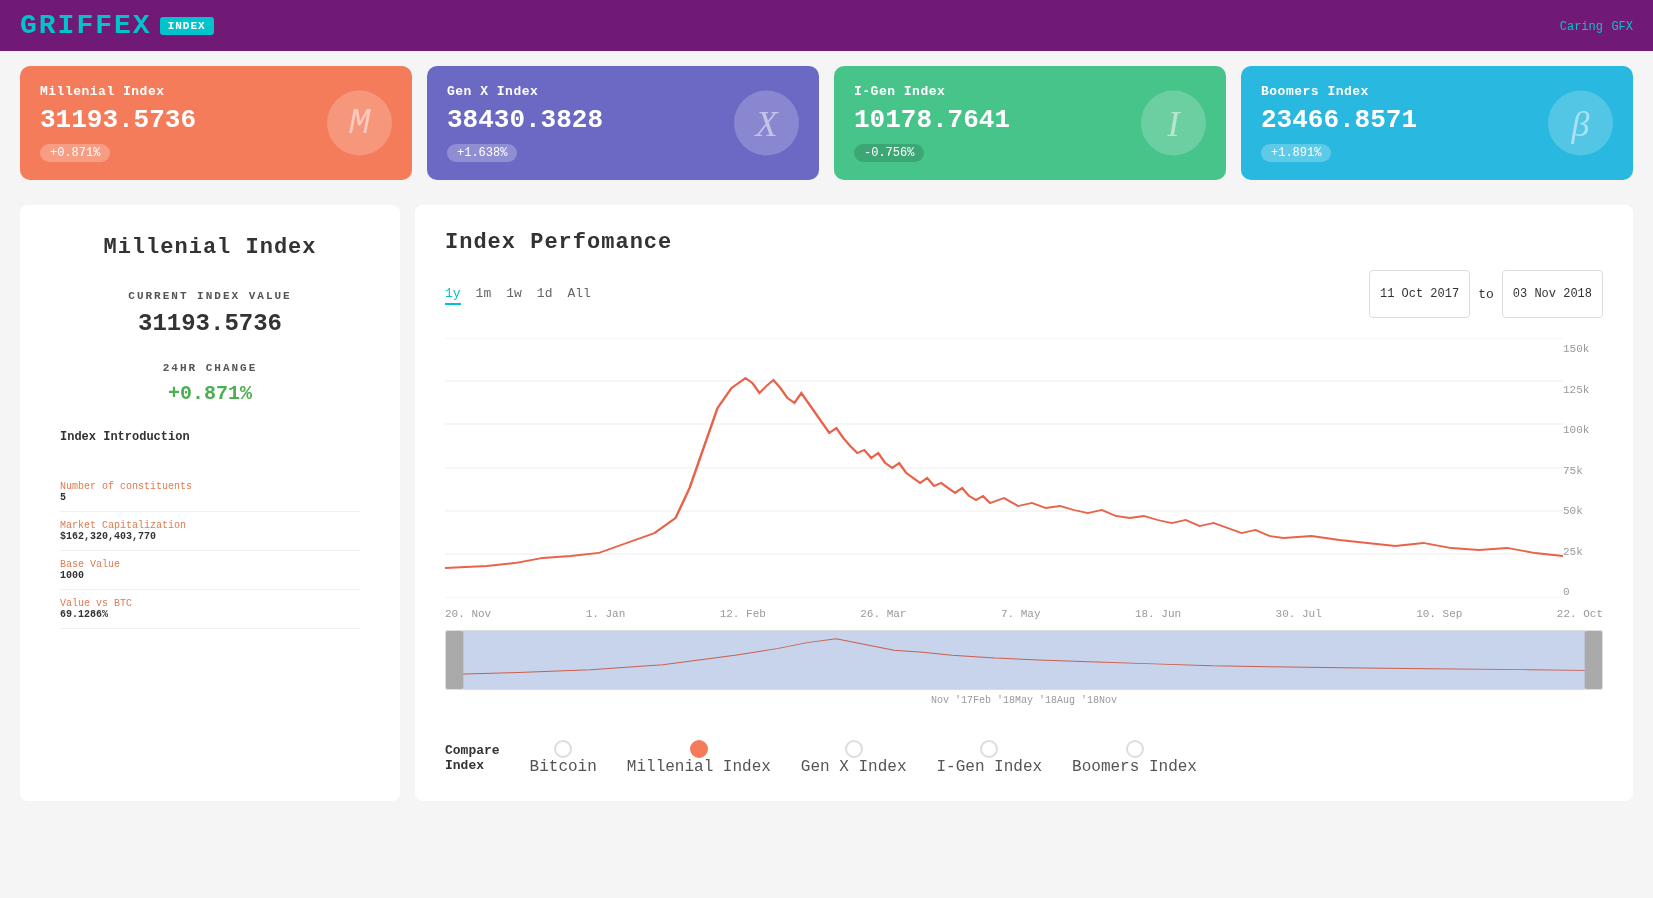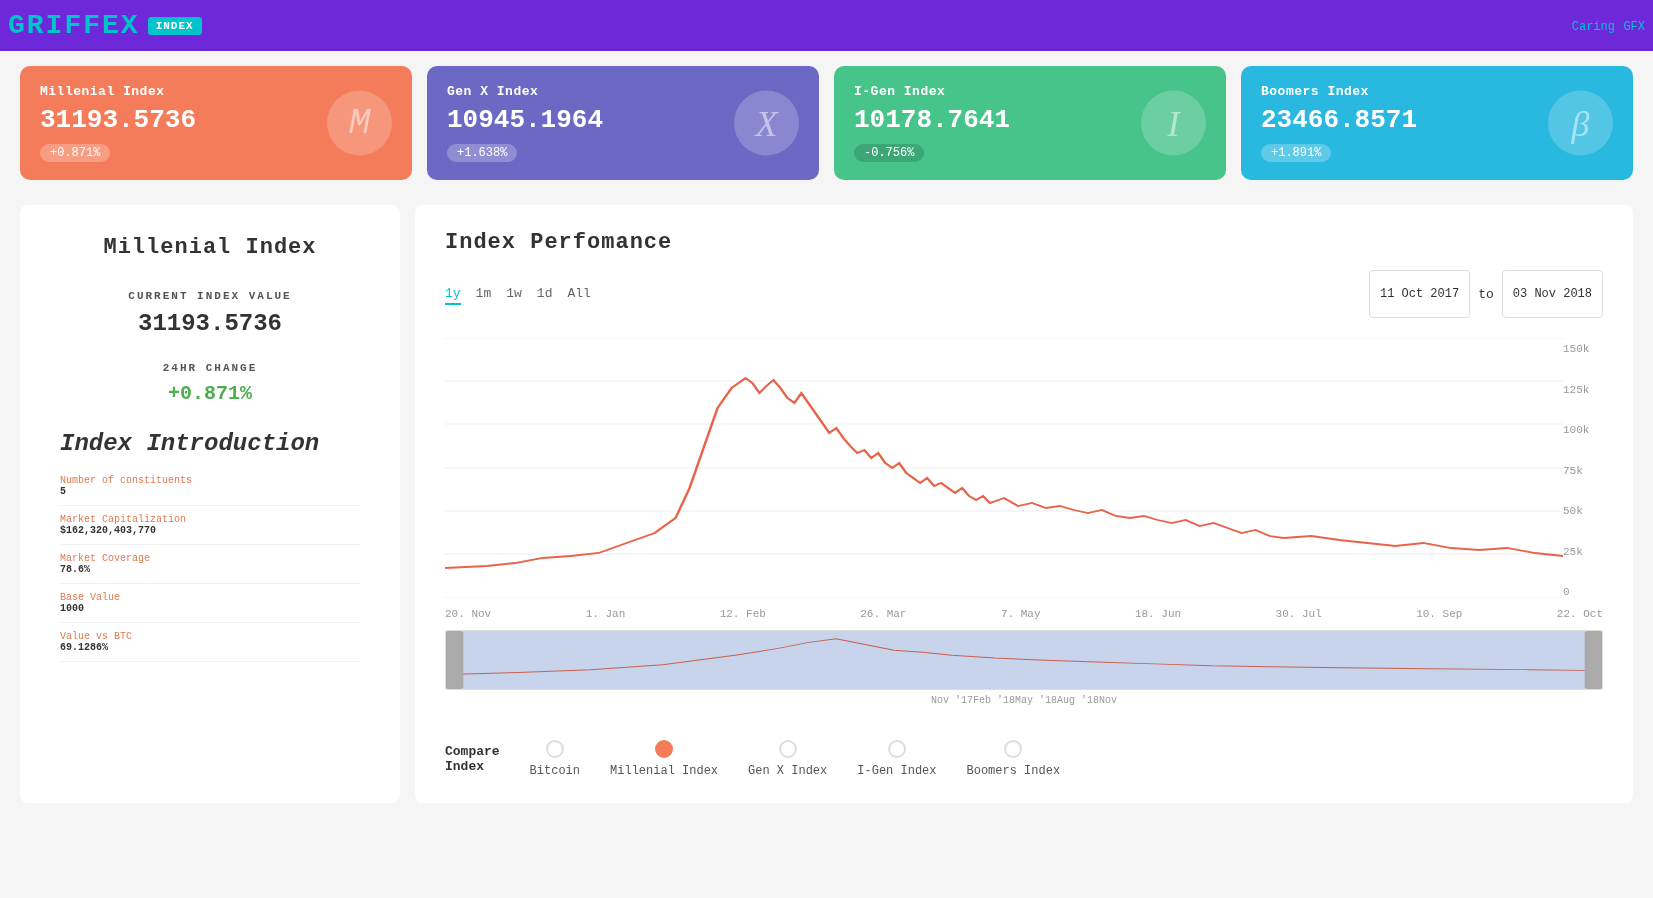"GRIFFEX" .header { background: #6d28d9 -> #701a75; padding: 10px 8px -> 10px 20px }
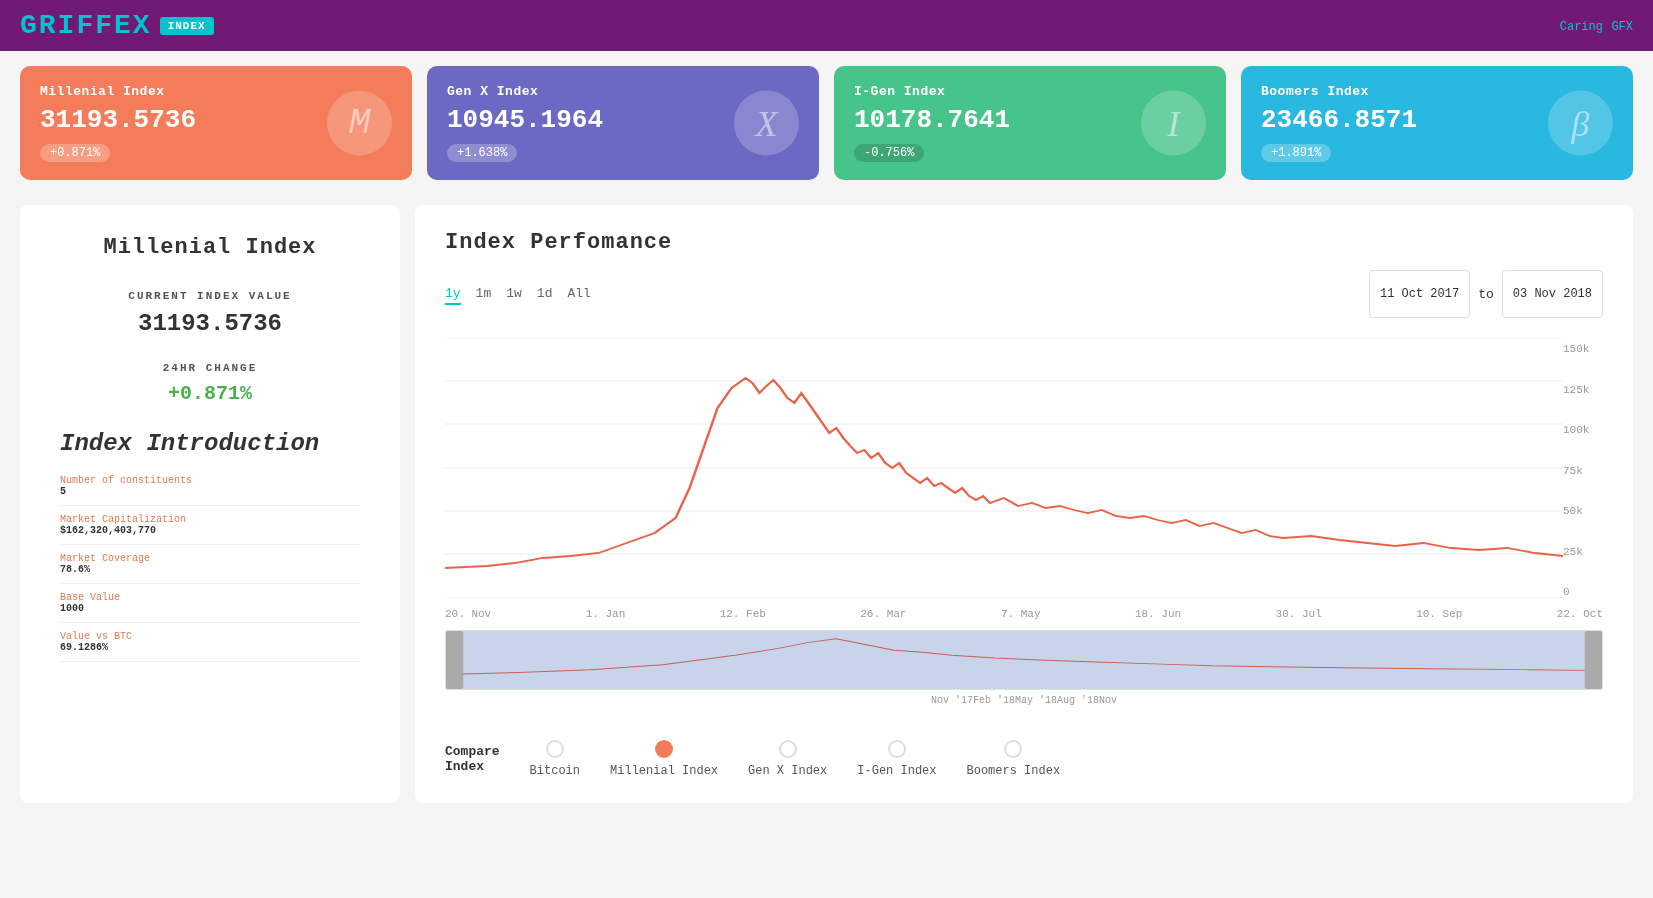"10945.1964" div.card-value { text: 10945.1964 -> 38430.3828 }
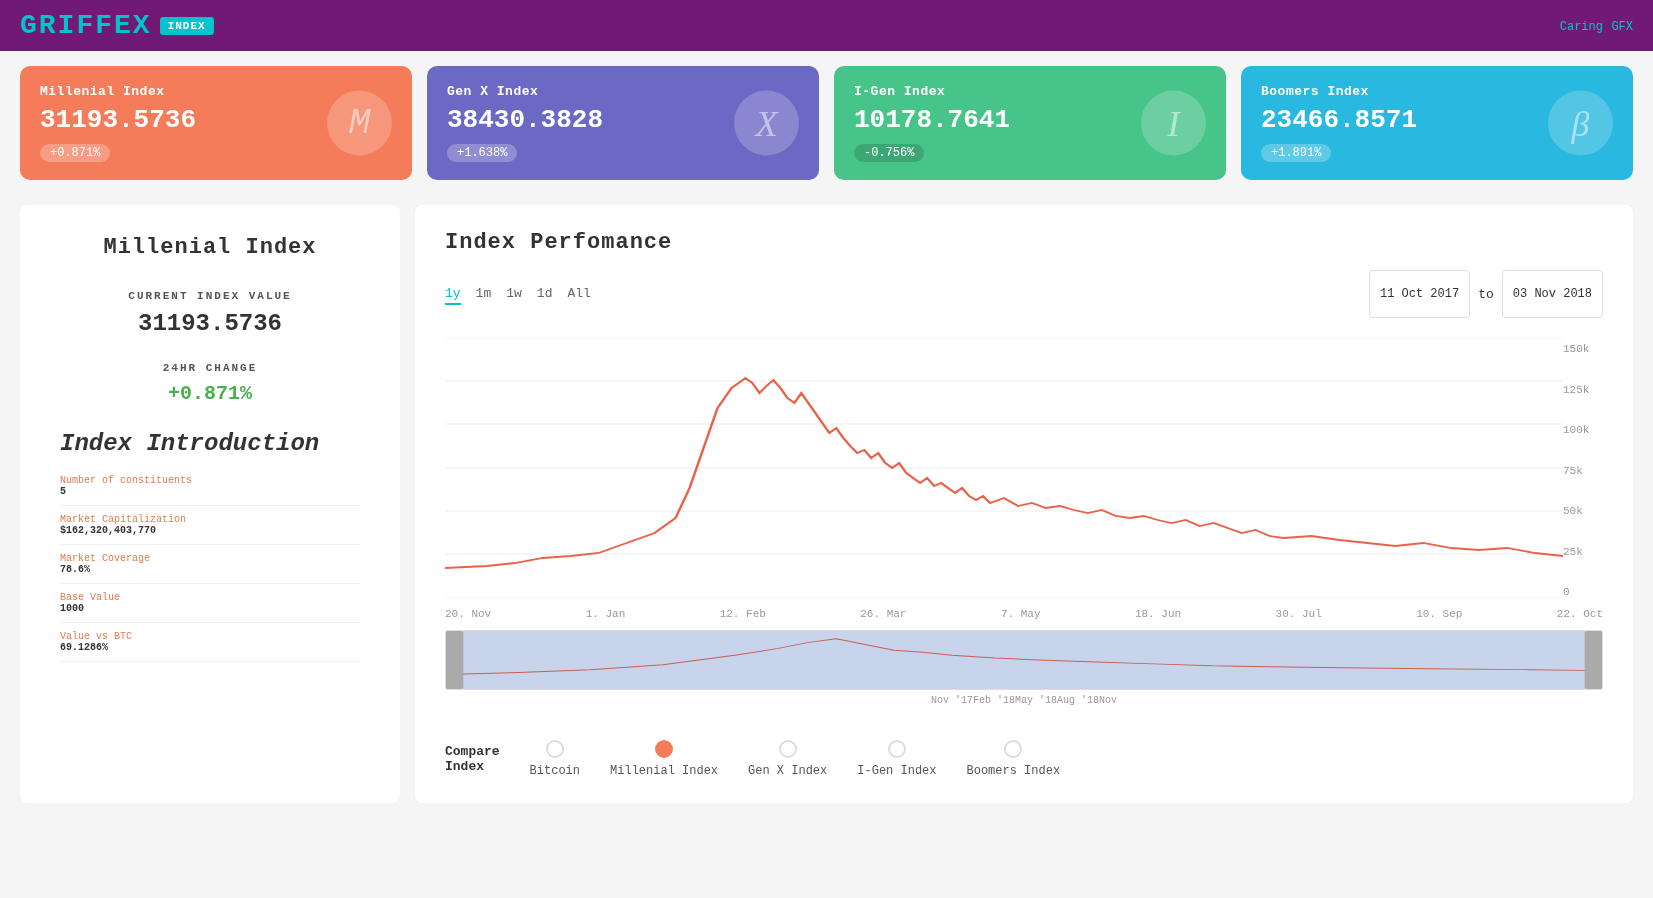"Index Introduction" .intro-title { font-size: 24px -> 12px; font-style: italic -> none; margin-bottom: 10px -> 29px }
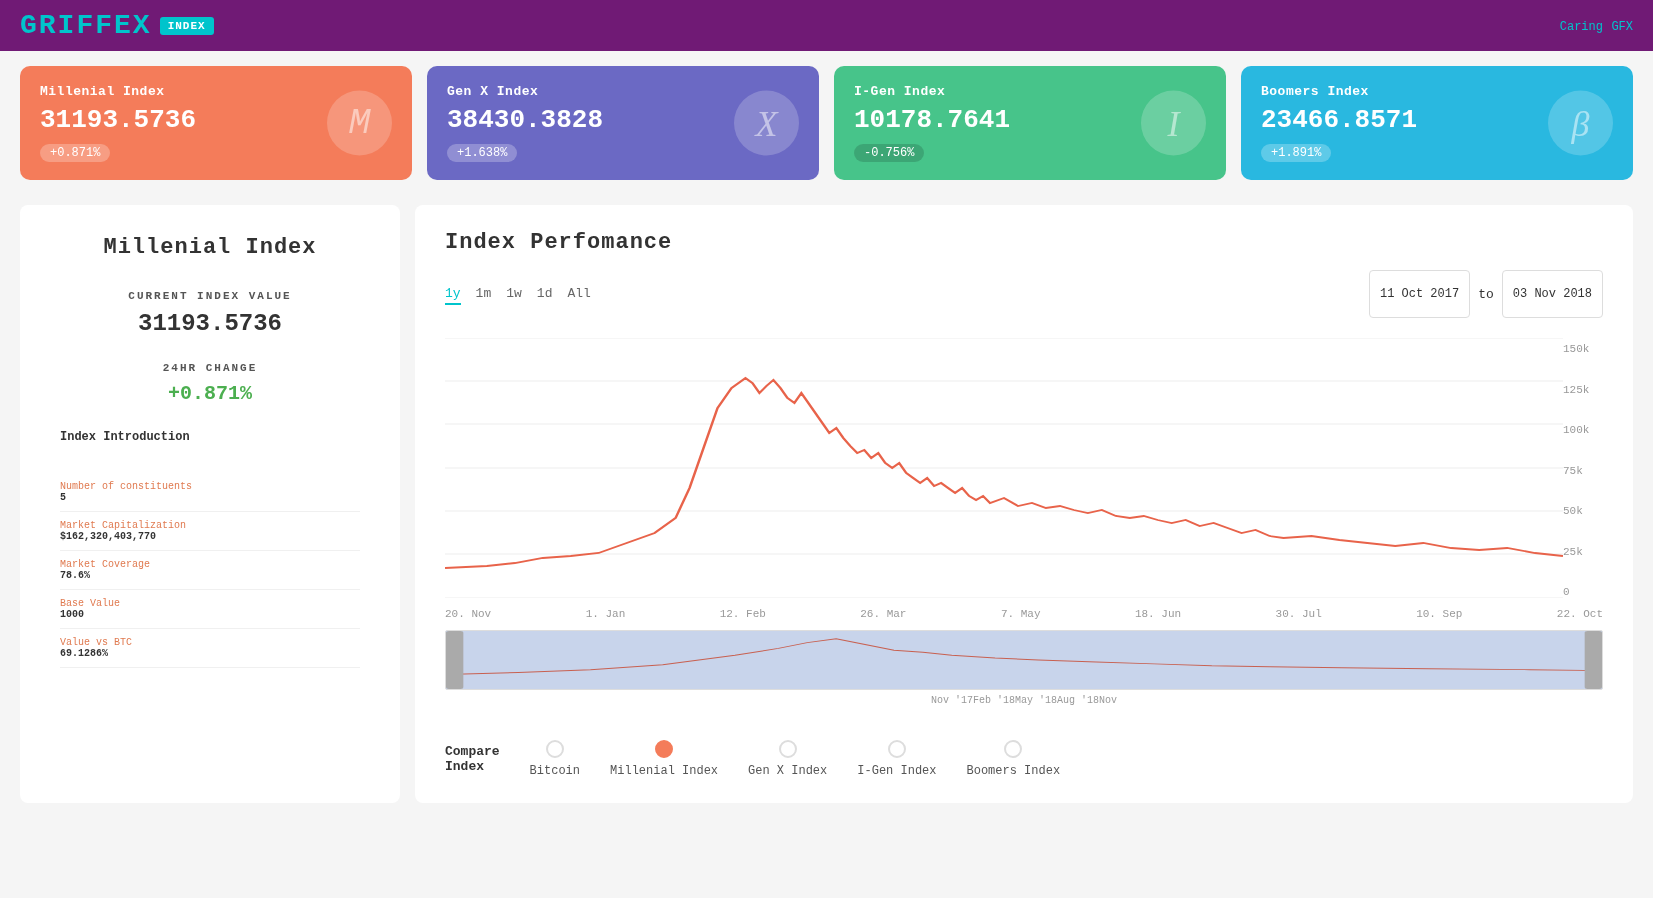"Market Coverage" div.intro-row { html: <div> <span>Market Coverage</span> <span>78.6%</span> </div> -> none }
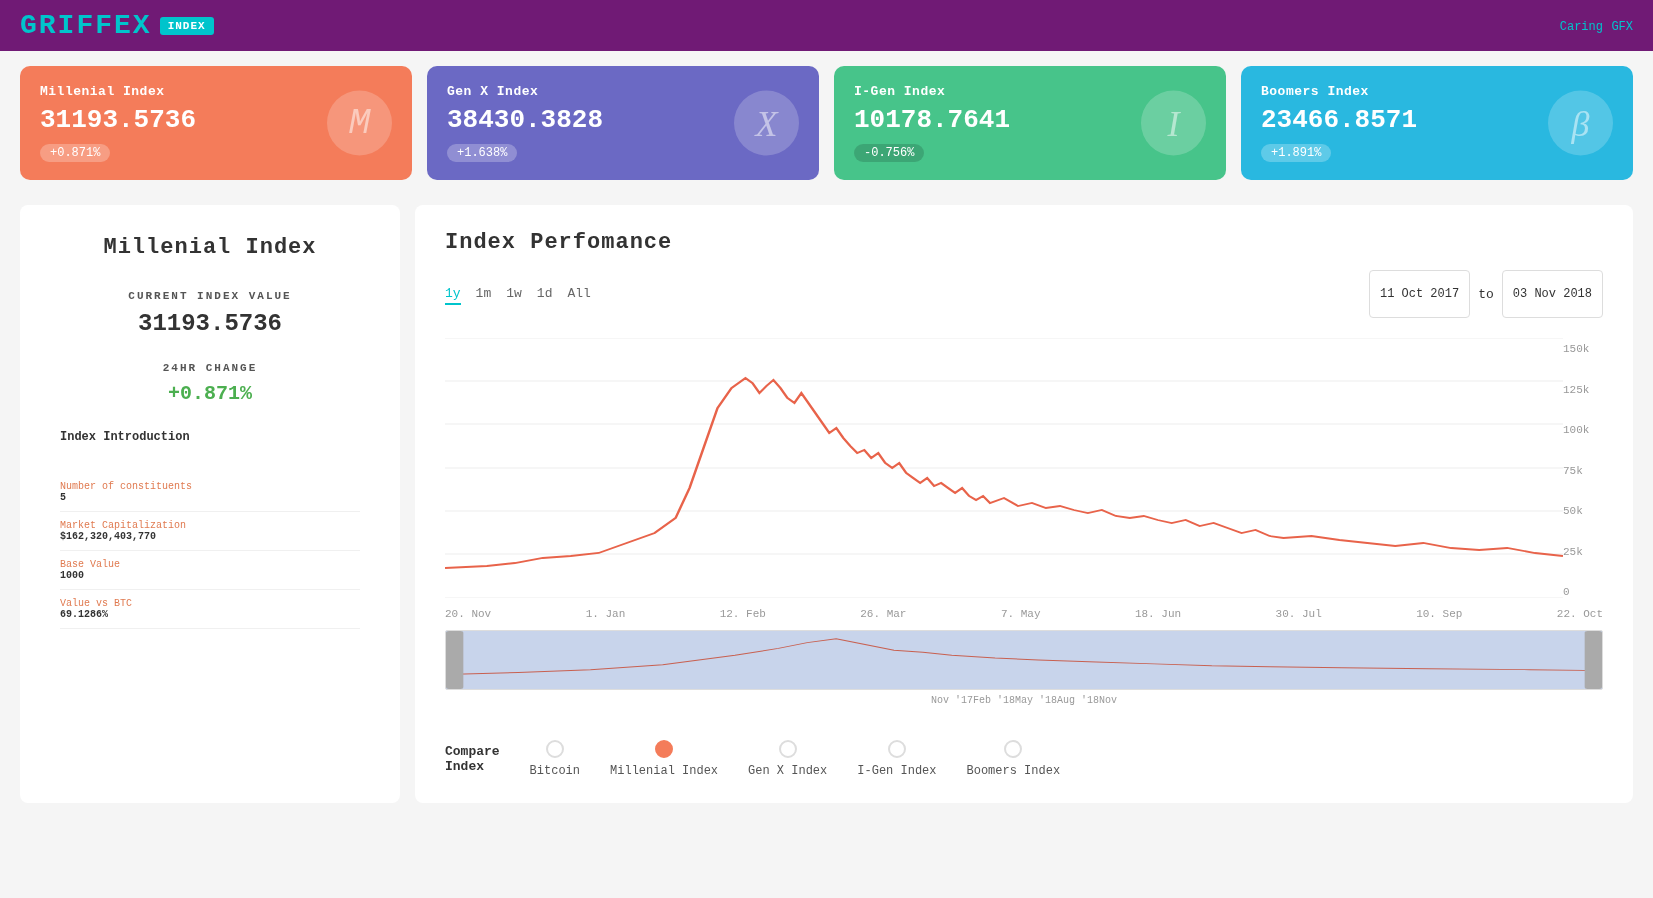"Bitcoin" .compare-option { font-size: 12px -> 16px; gap: 6px -> none }
